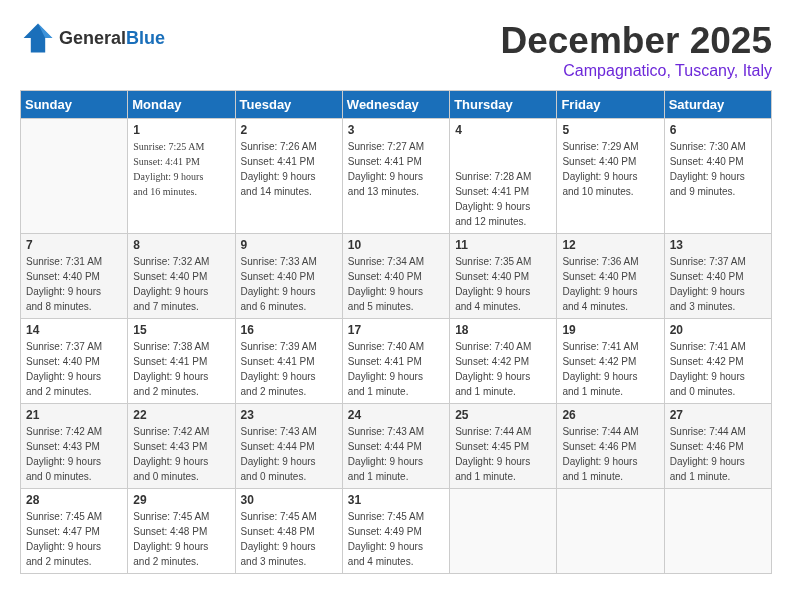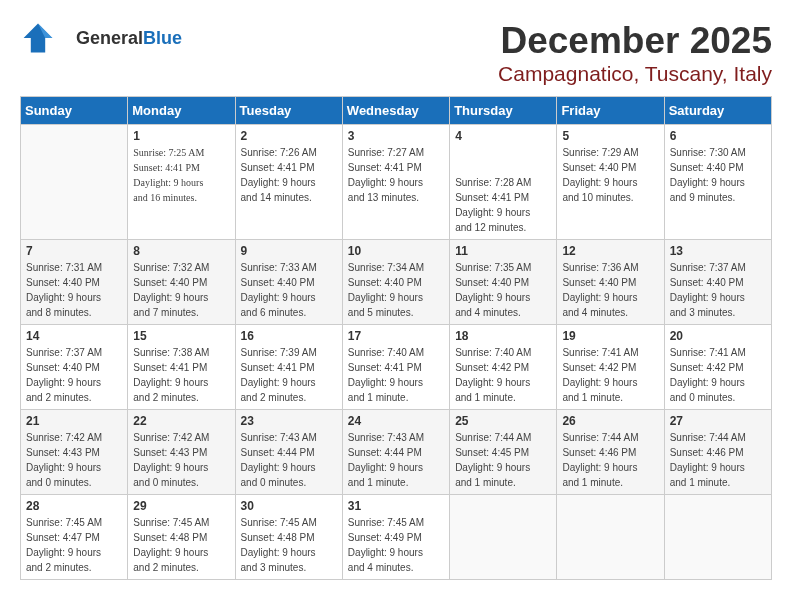"GeneralBlue" .logo { gap: 20px -> 3px }
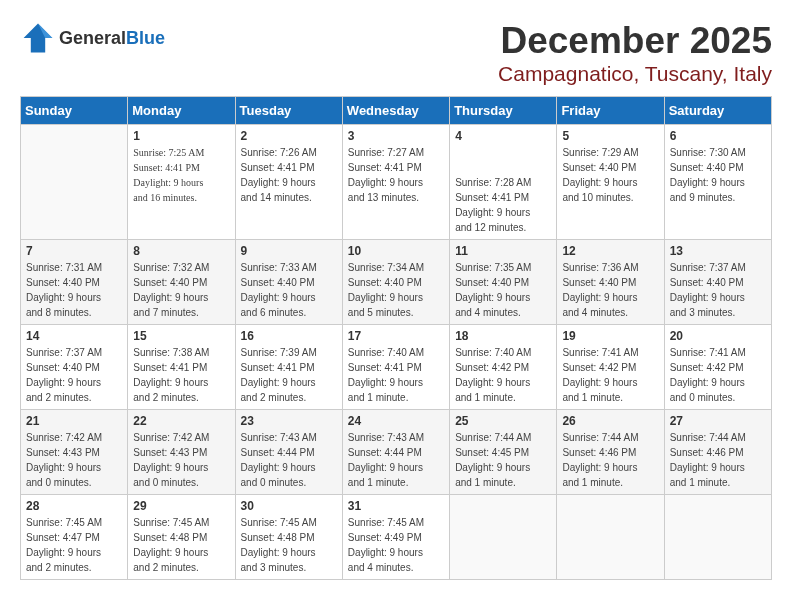"Campagnatico, Tuscany, Italy" .location-title { color: #7f1d1d -> #6d28d9; font-size: 21px -> 16px }
